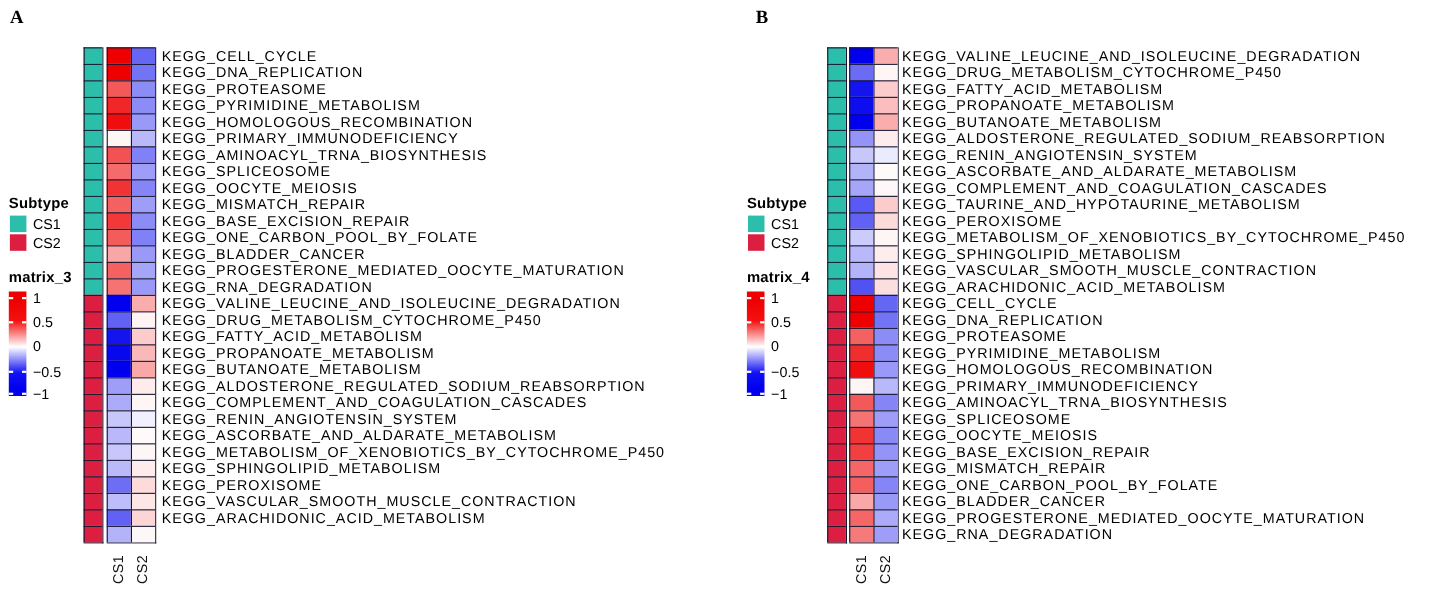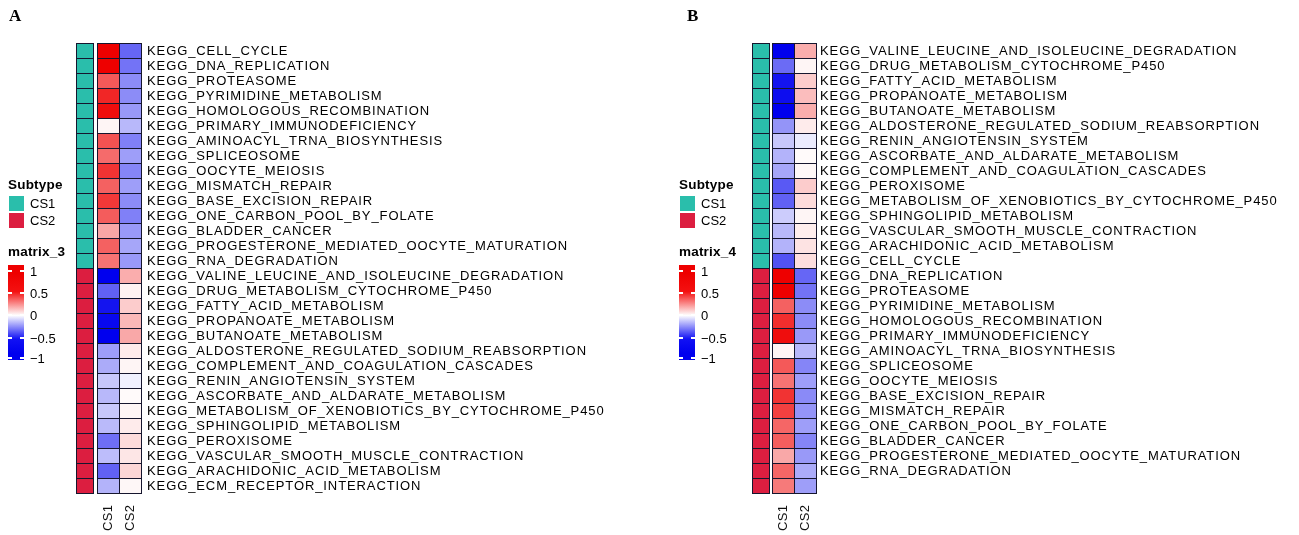"KEGG_TAURINE_AND_HYPOTAURINE_METABOLISM" div.row-label { html: none -> <div>KEGG_TAURINE_AND_HYPOTAURINE_METABOLISM</div> }
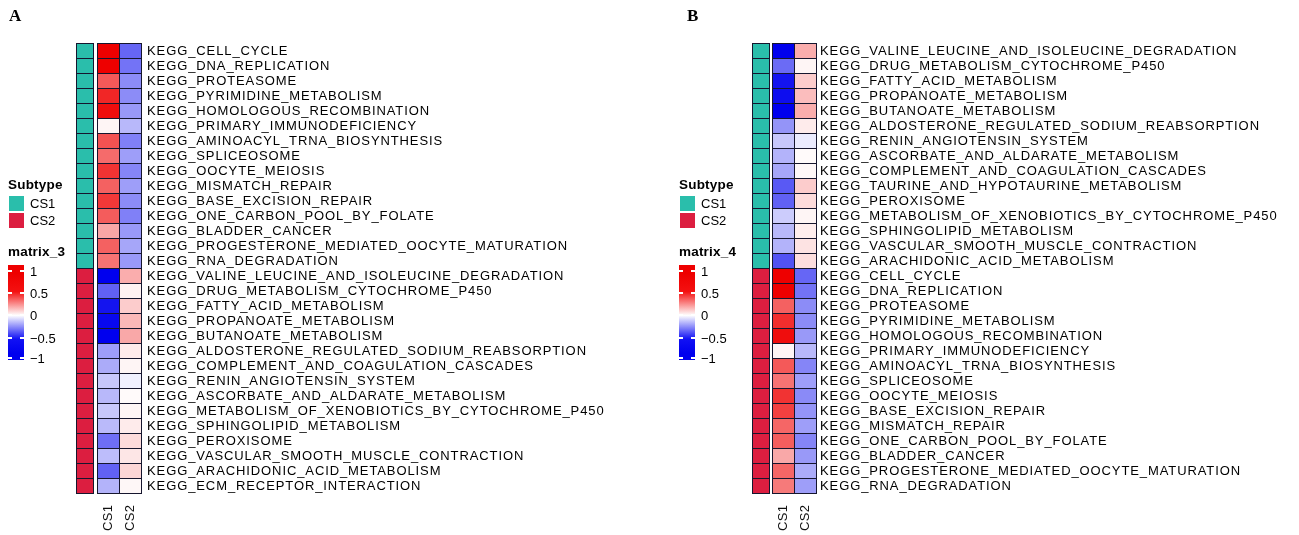"KEGG_ECM_RECEPTOR_INTERACTION" div.row-label { html: <div>KEGG_ECM_RECEPTOR_INTERACTION</div> -> none }
